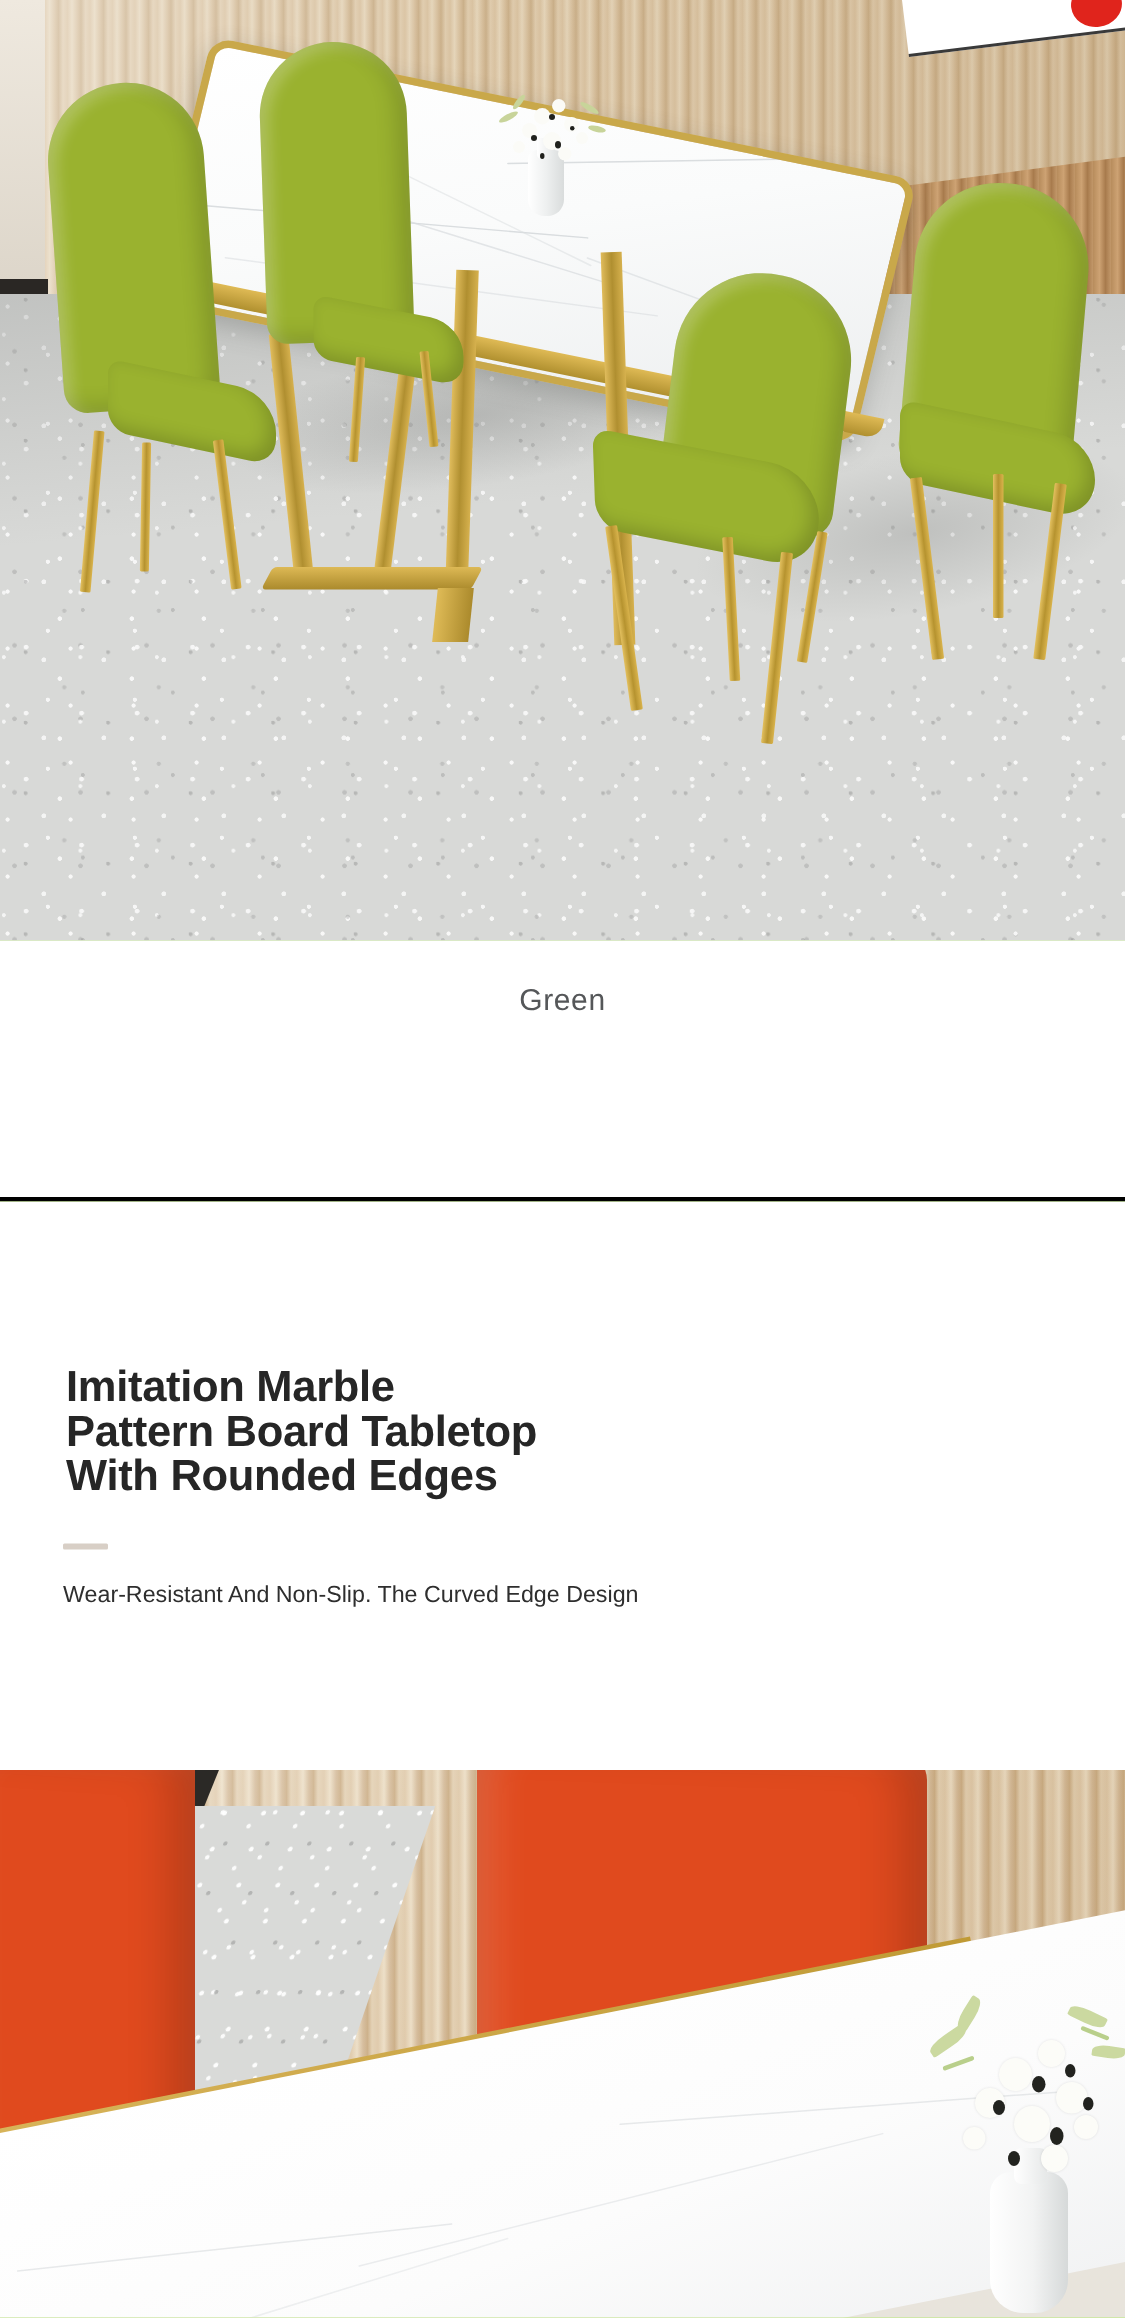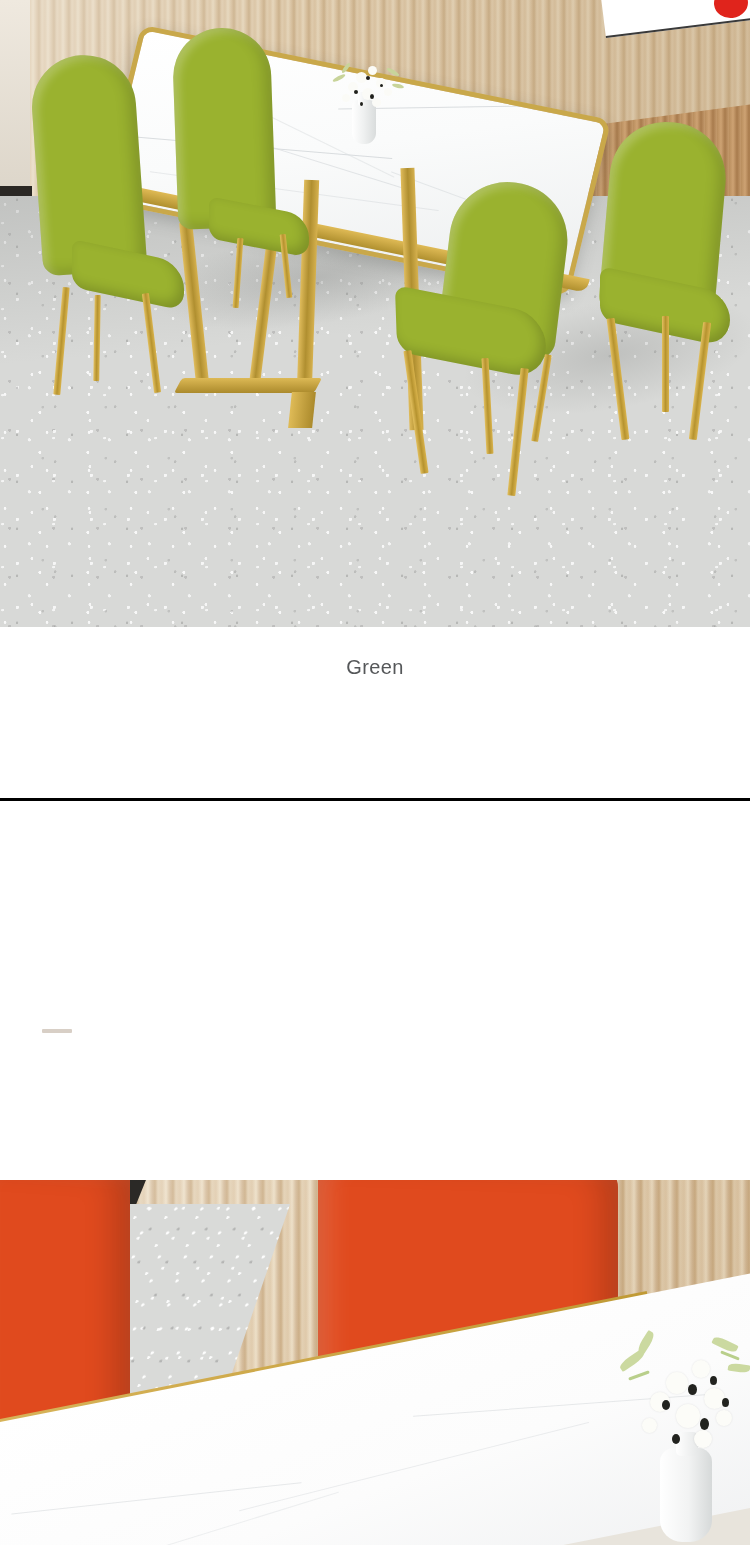"Imitation Marble" div.feature-h { html: none -> <div> <div>Imitation Marble</div> <div>Pattern Board Tabletop</div> <div>With Rounded Edges</div> </div> }
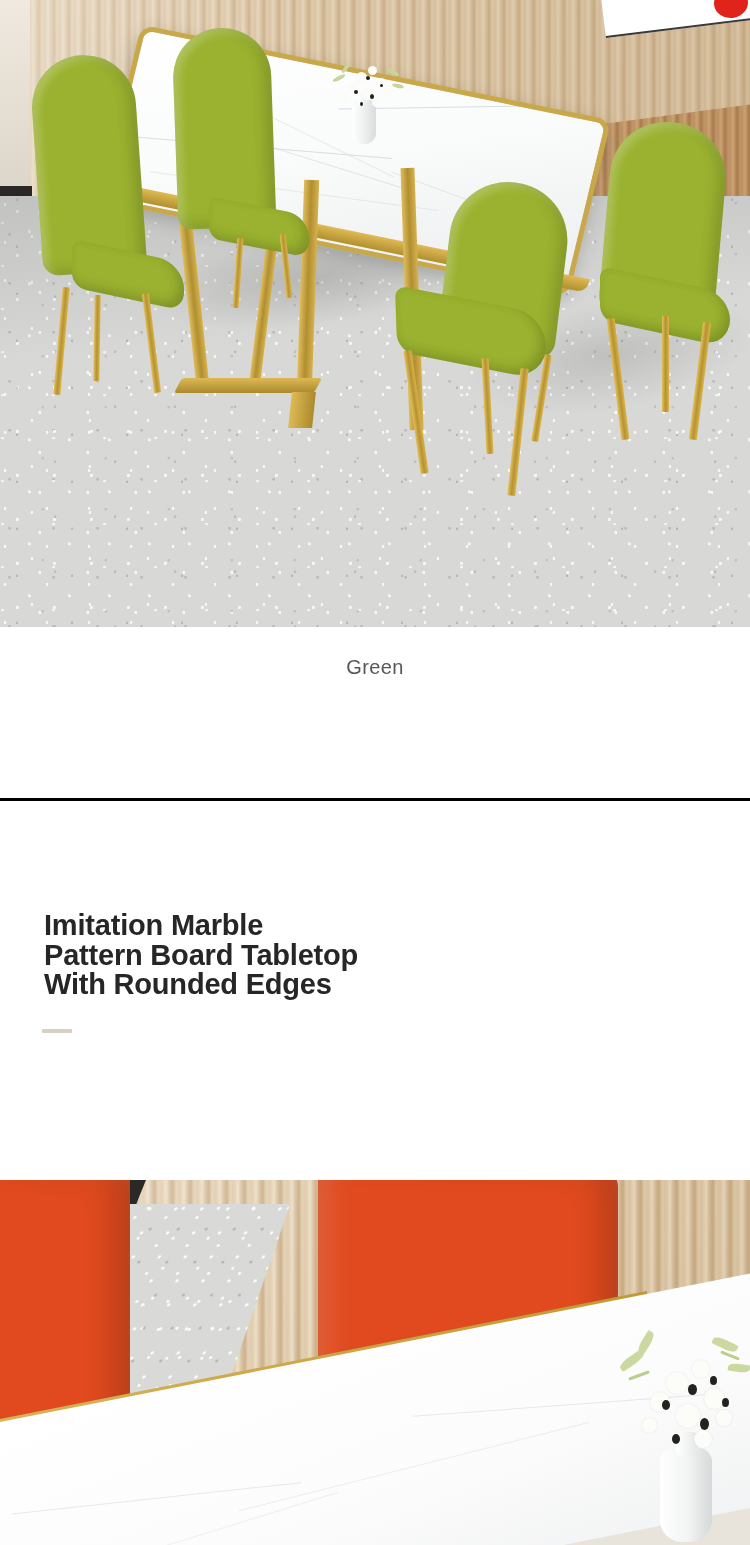"Wear-Resistant And Non-Slip. The Curved" div { html: none -> <div>Wear-Resistant And Non-Slip. The Curved Edge Design</div> }
